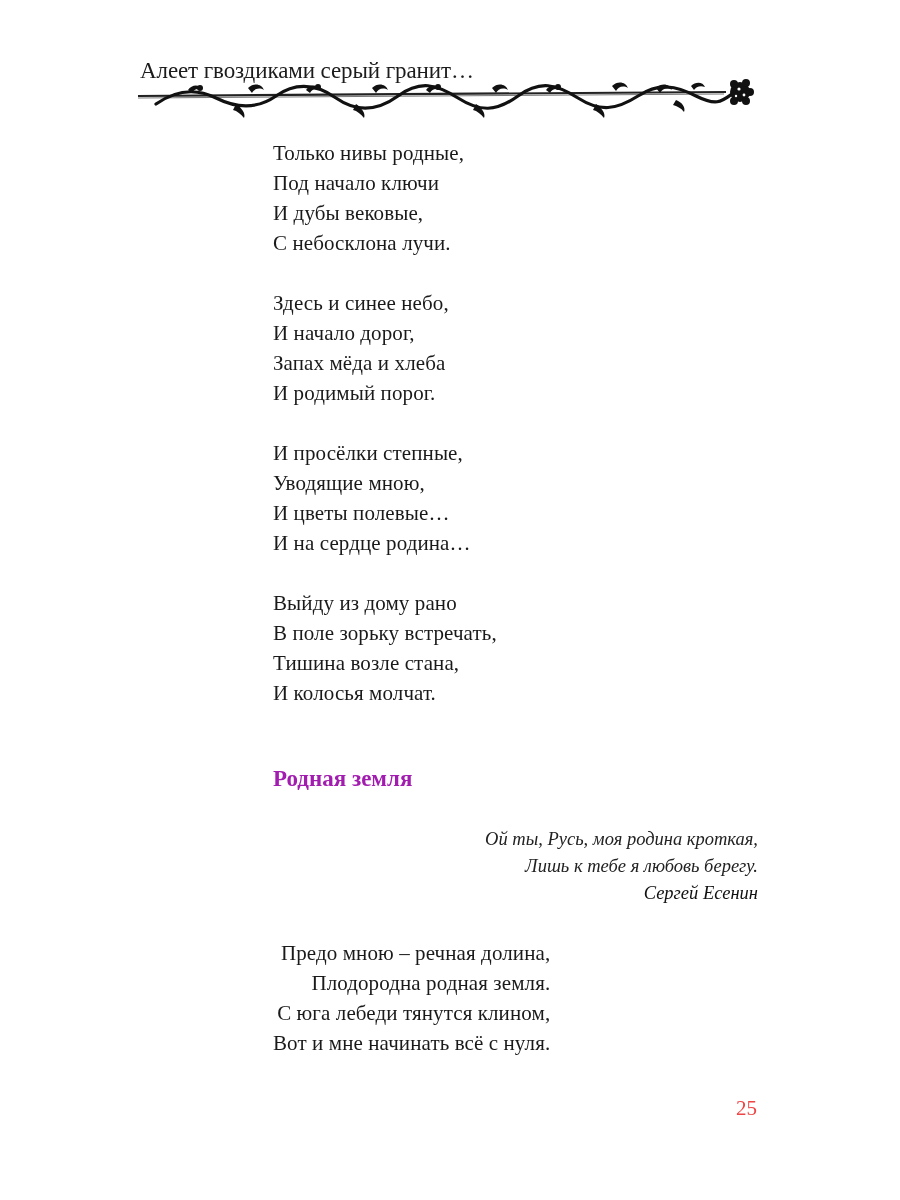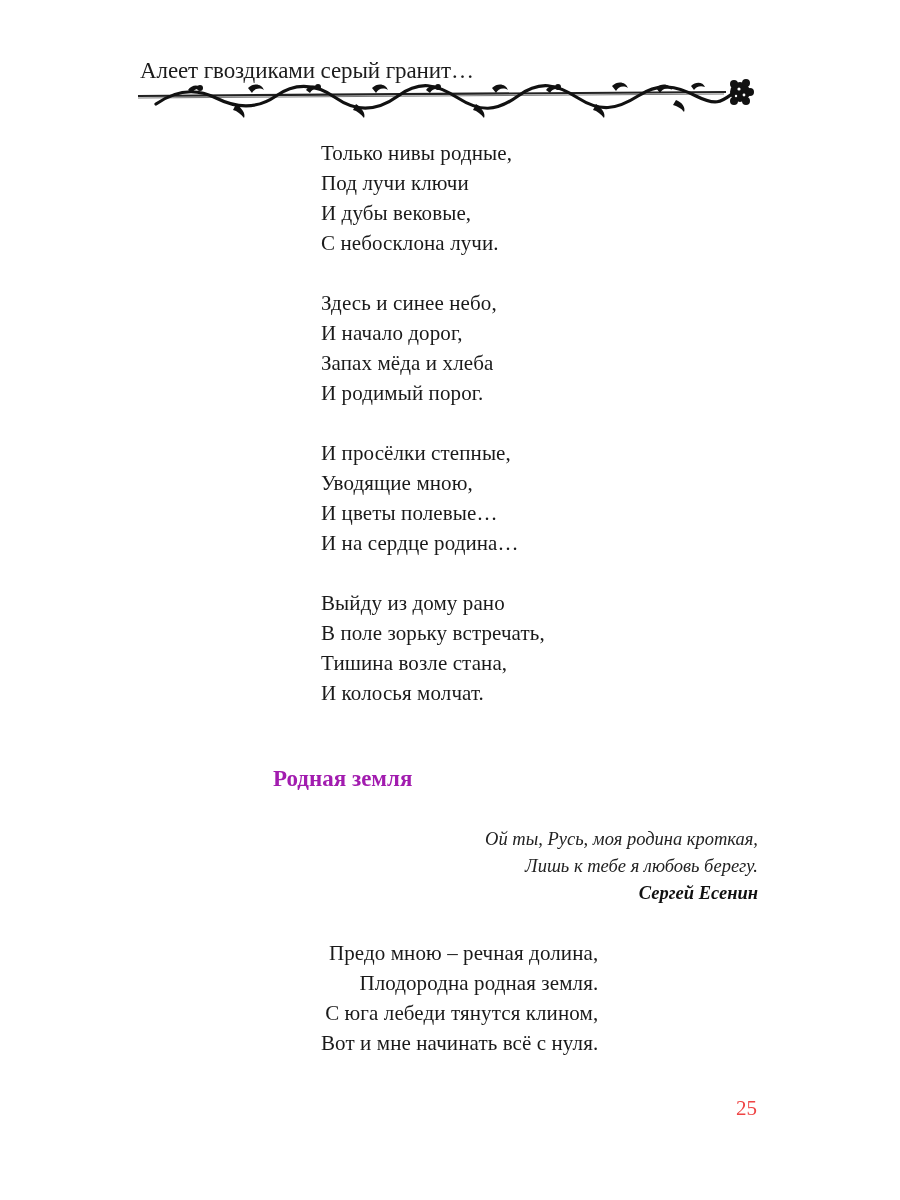"Только нивы родные," .line { margin-left: 48px -> none }
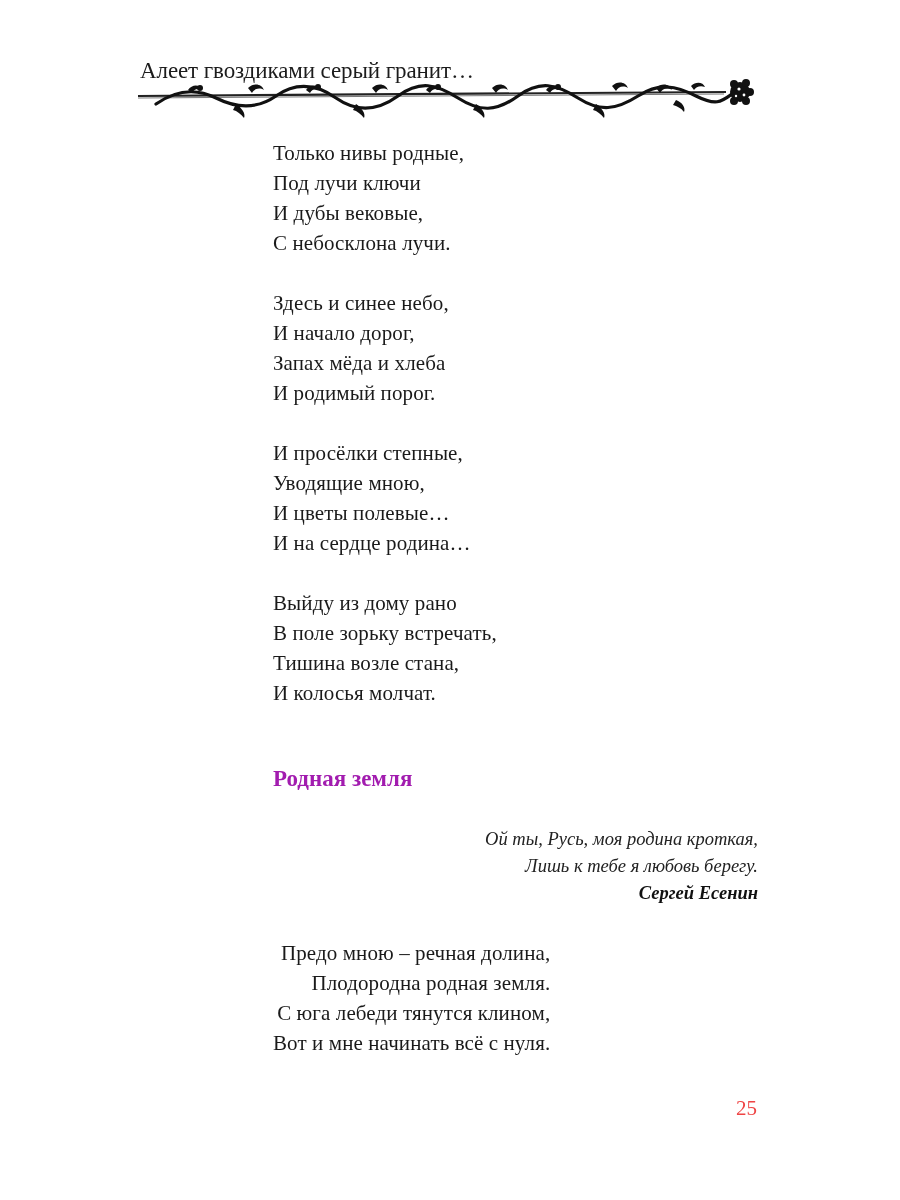"Под лучи ключи" span.line { text: лучи -> начало }
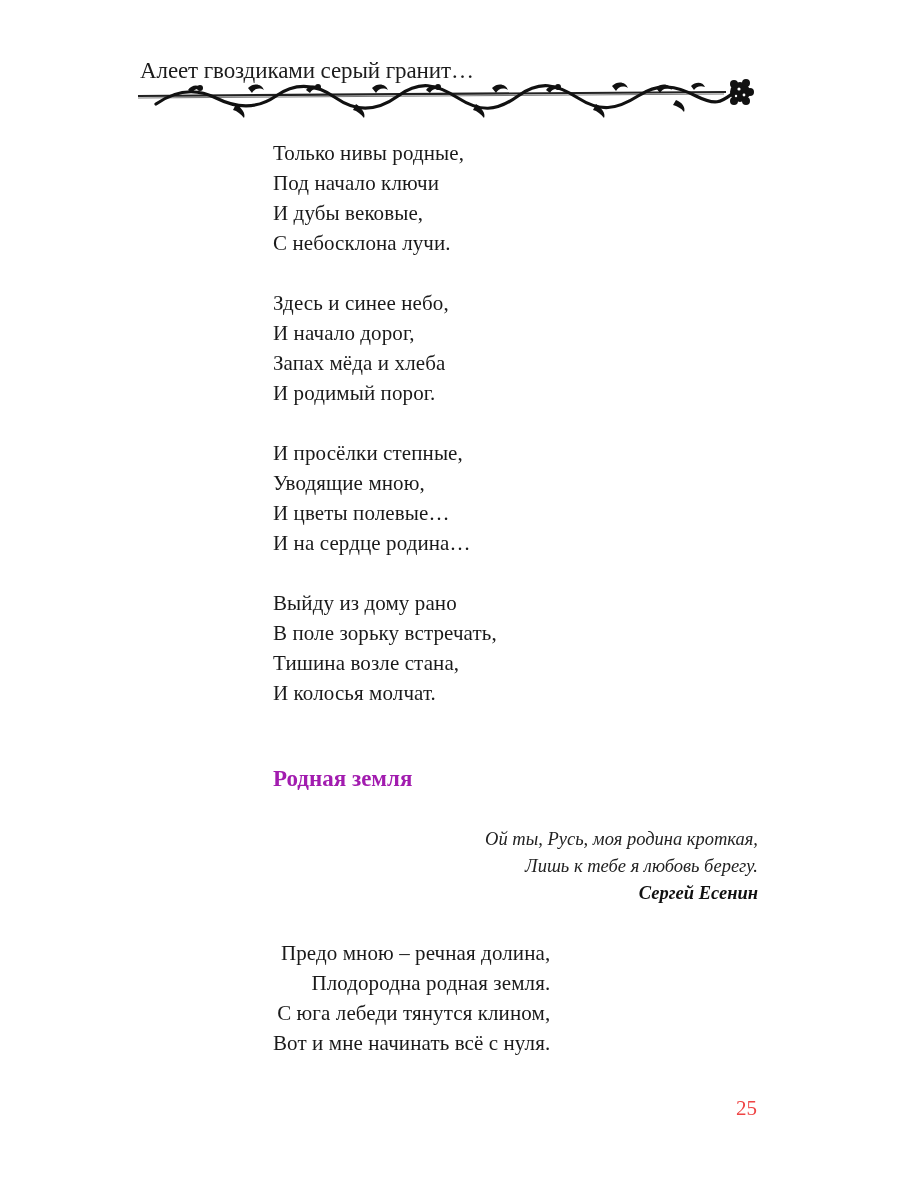"Сергей Есенин" .epigraph .ep-author { font-weight: bold -> normal }
